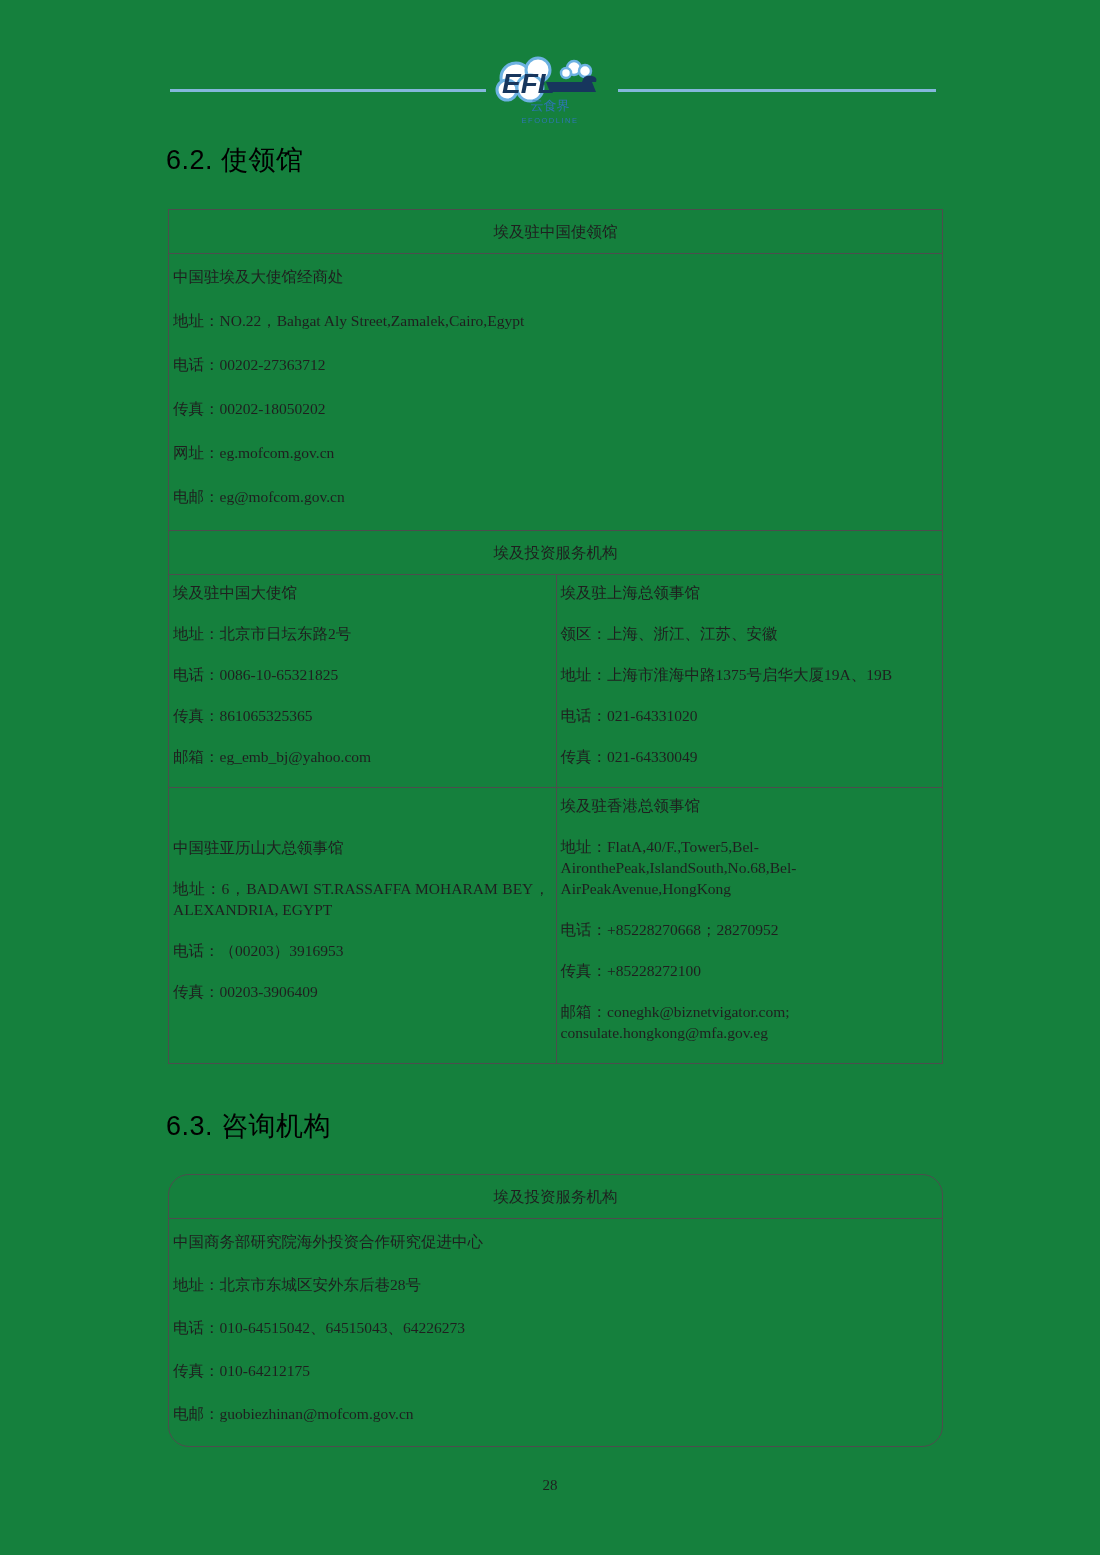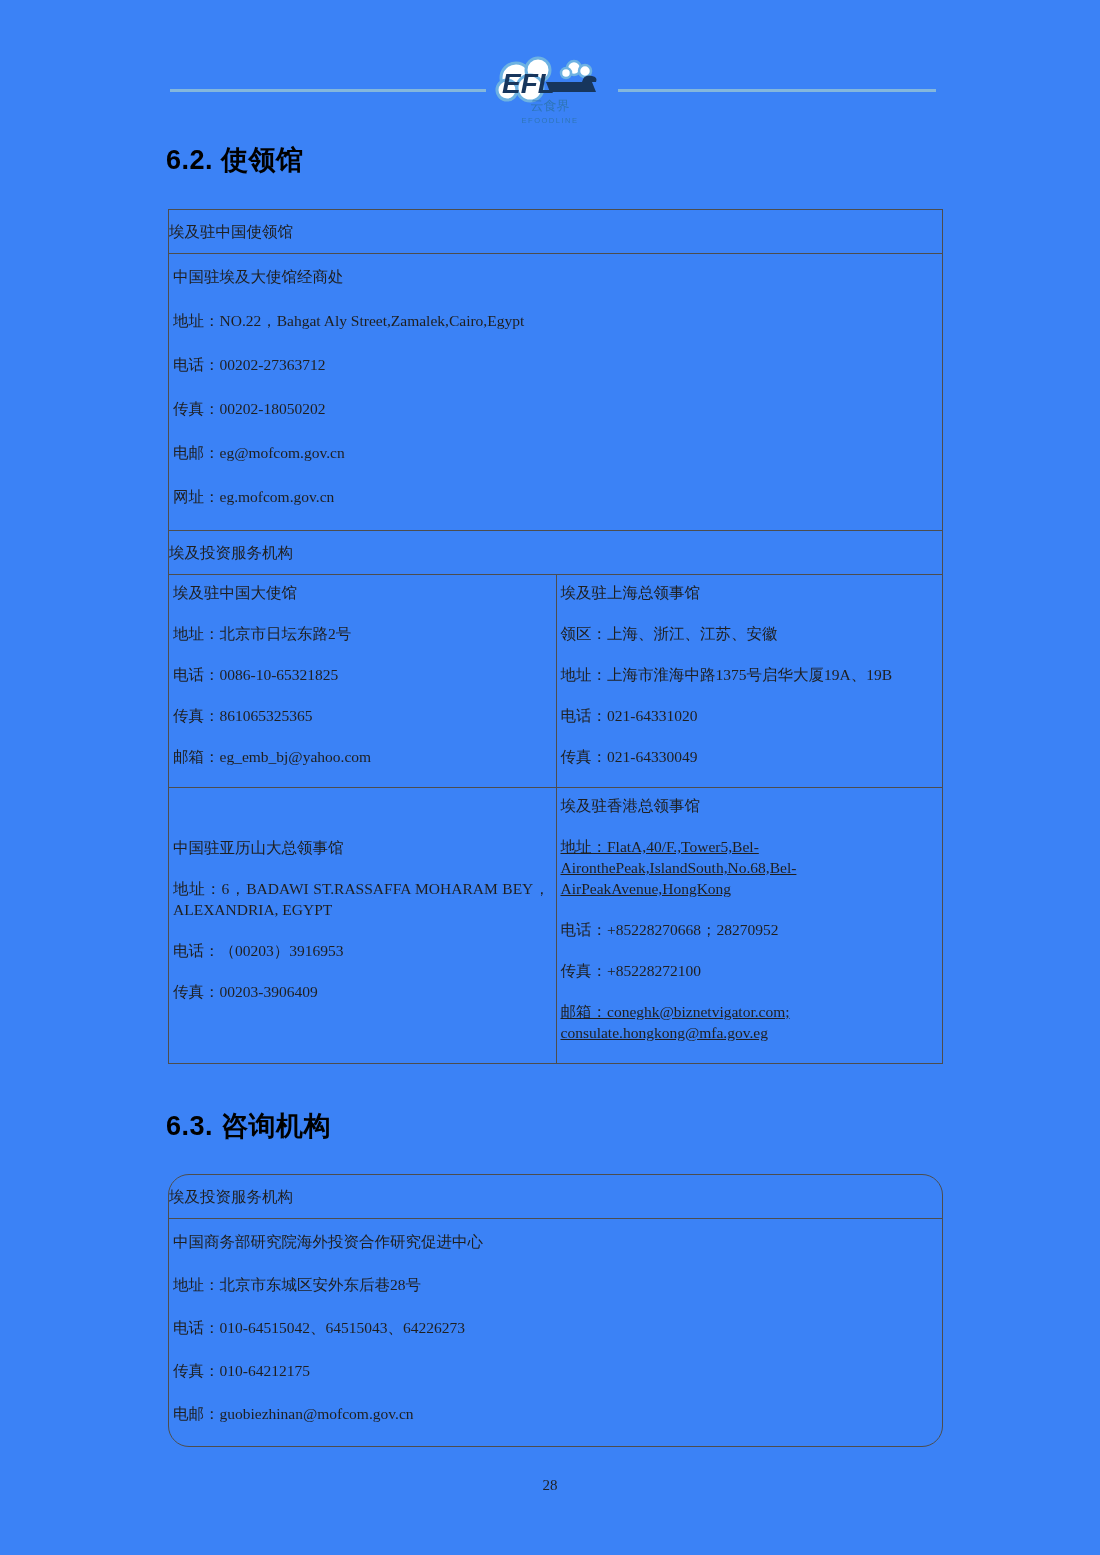"EFL" .page { background: #3b82f6 -> #15803d }
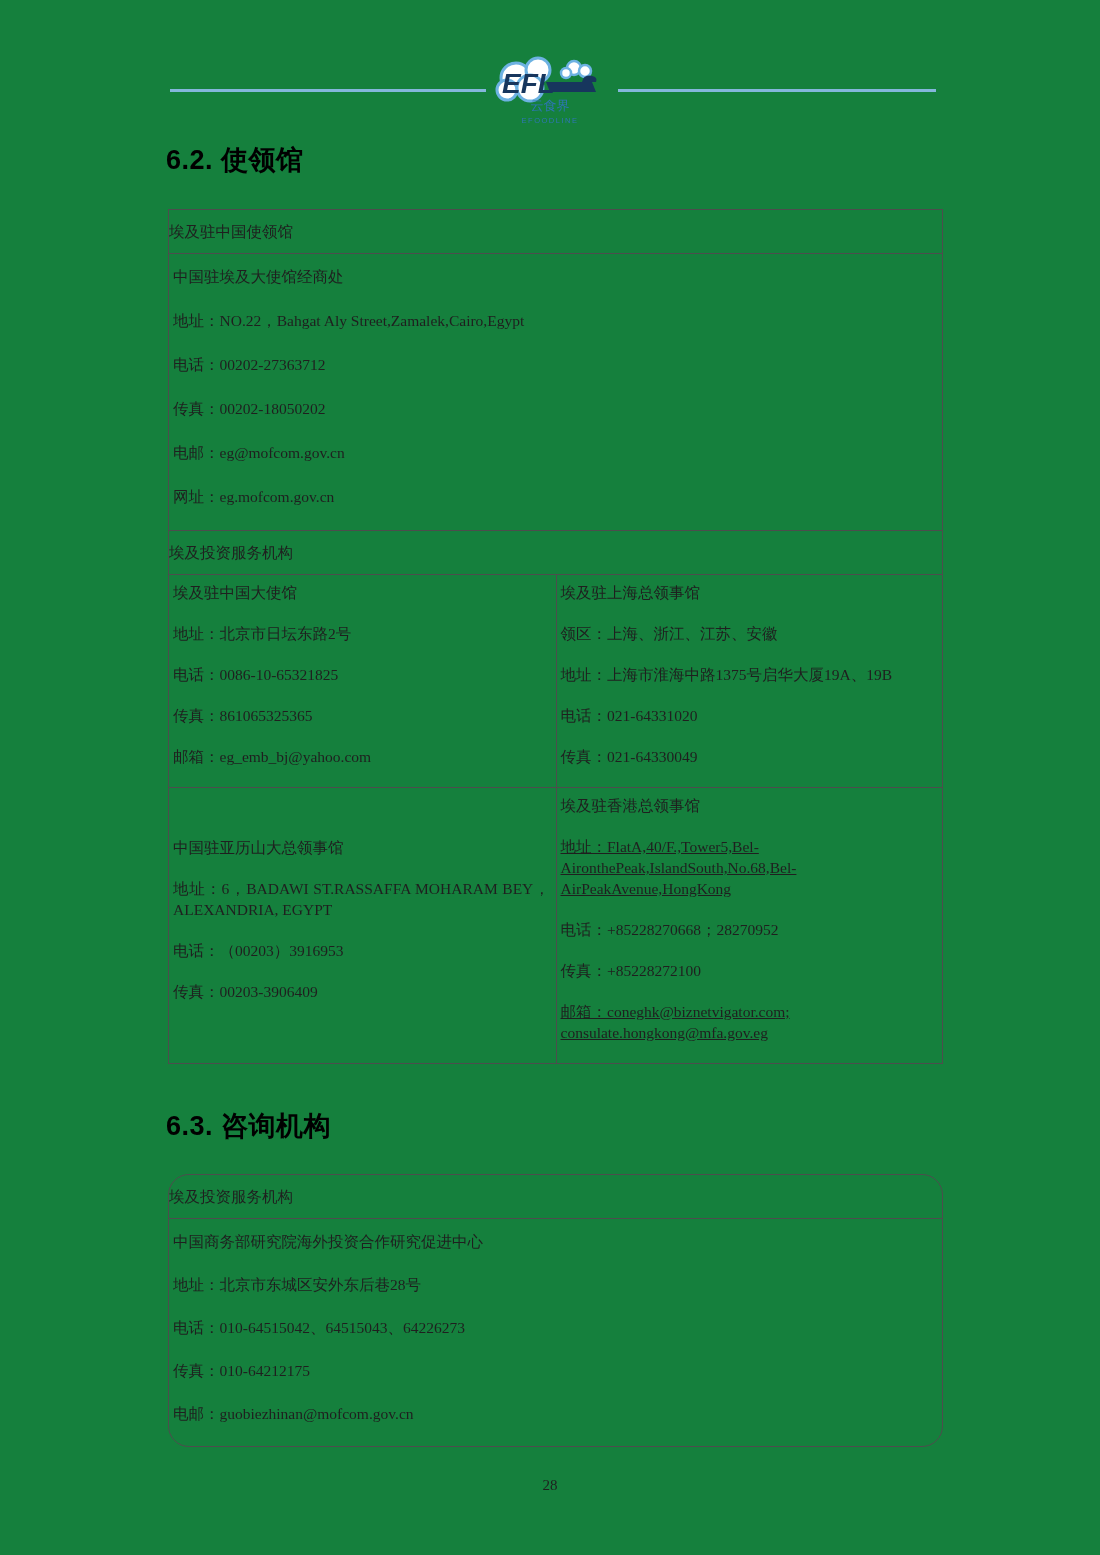"6.2. 使领馆" .sec-title { font-weight: bold -> normal }
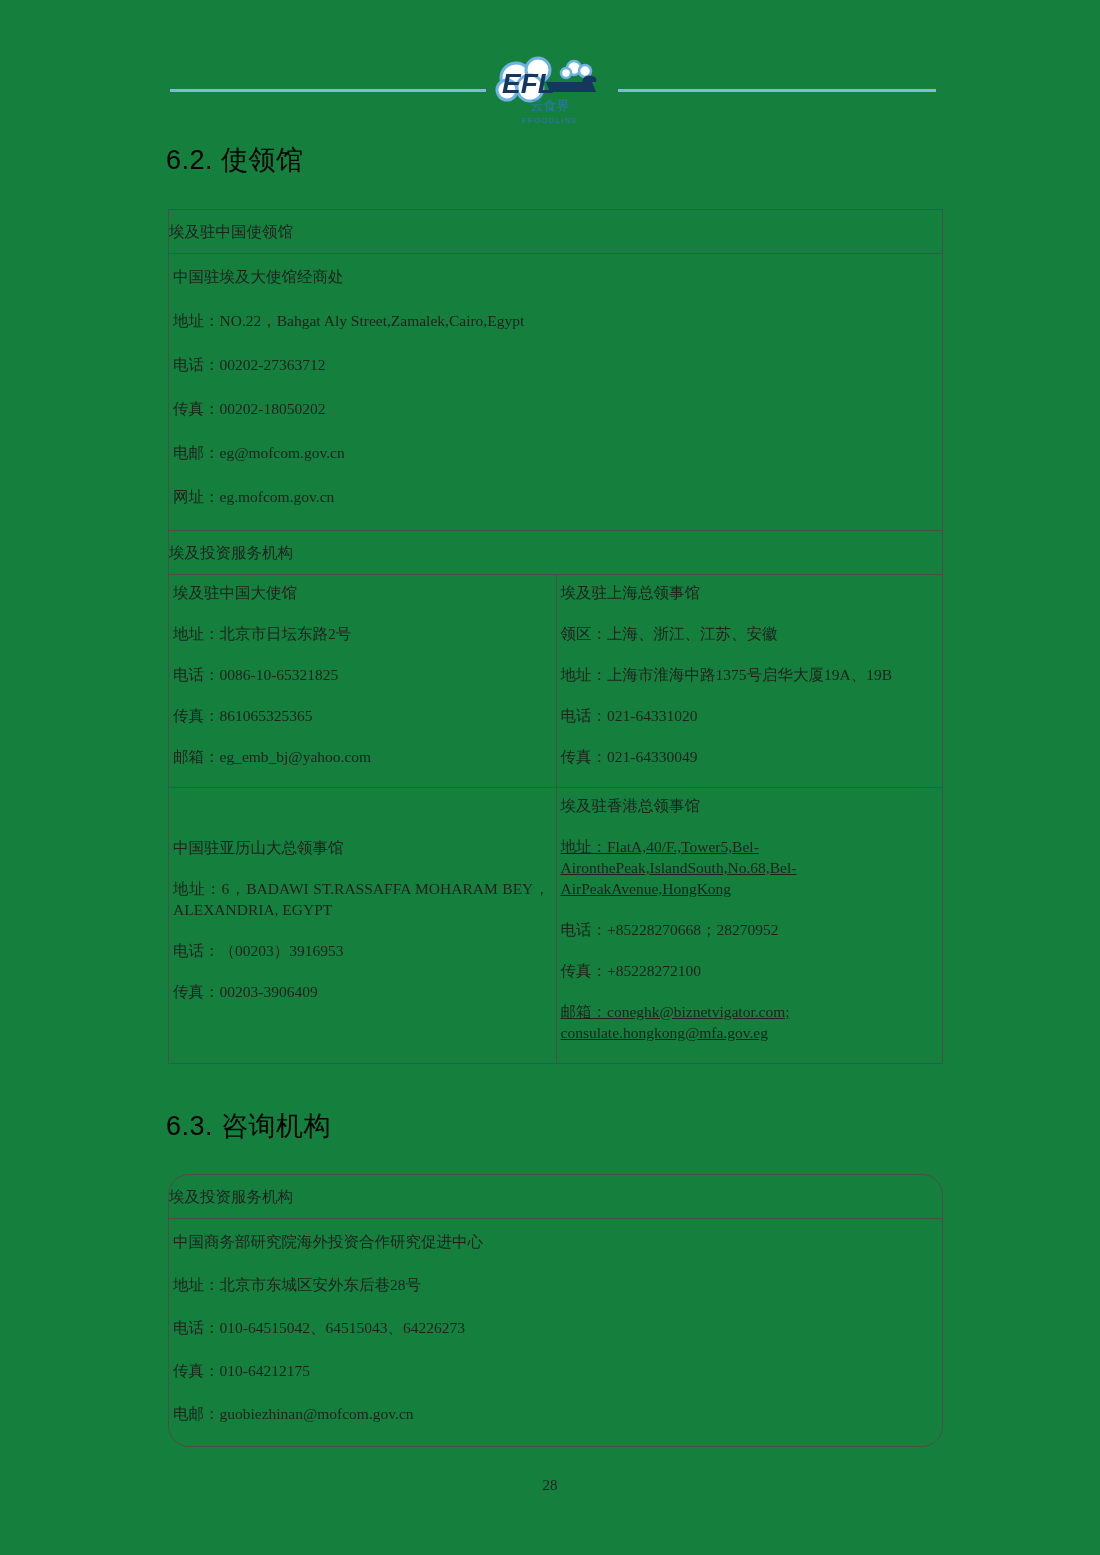"埃及驻中国使领馆" .tbl-head { text-align: left -> center }
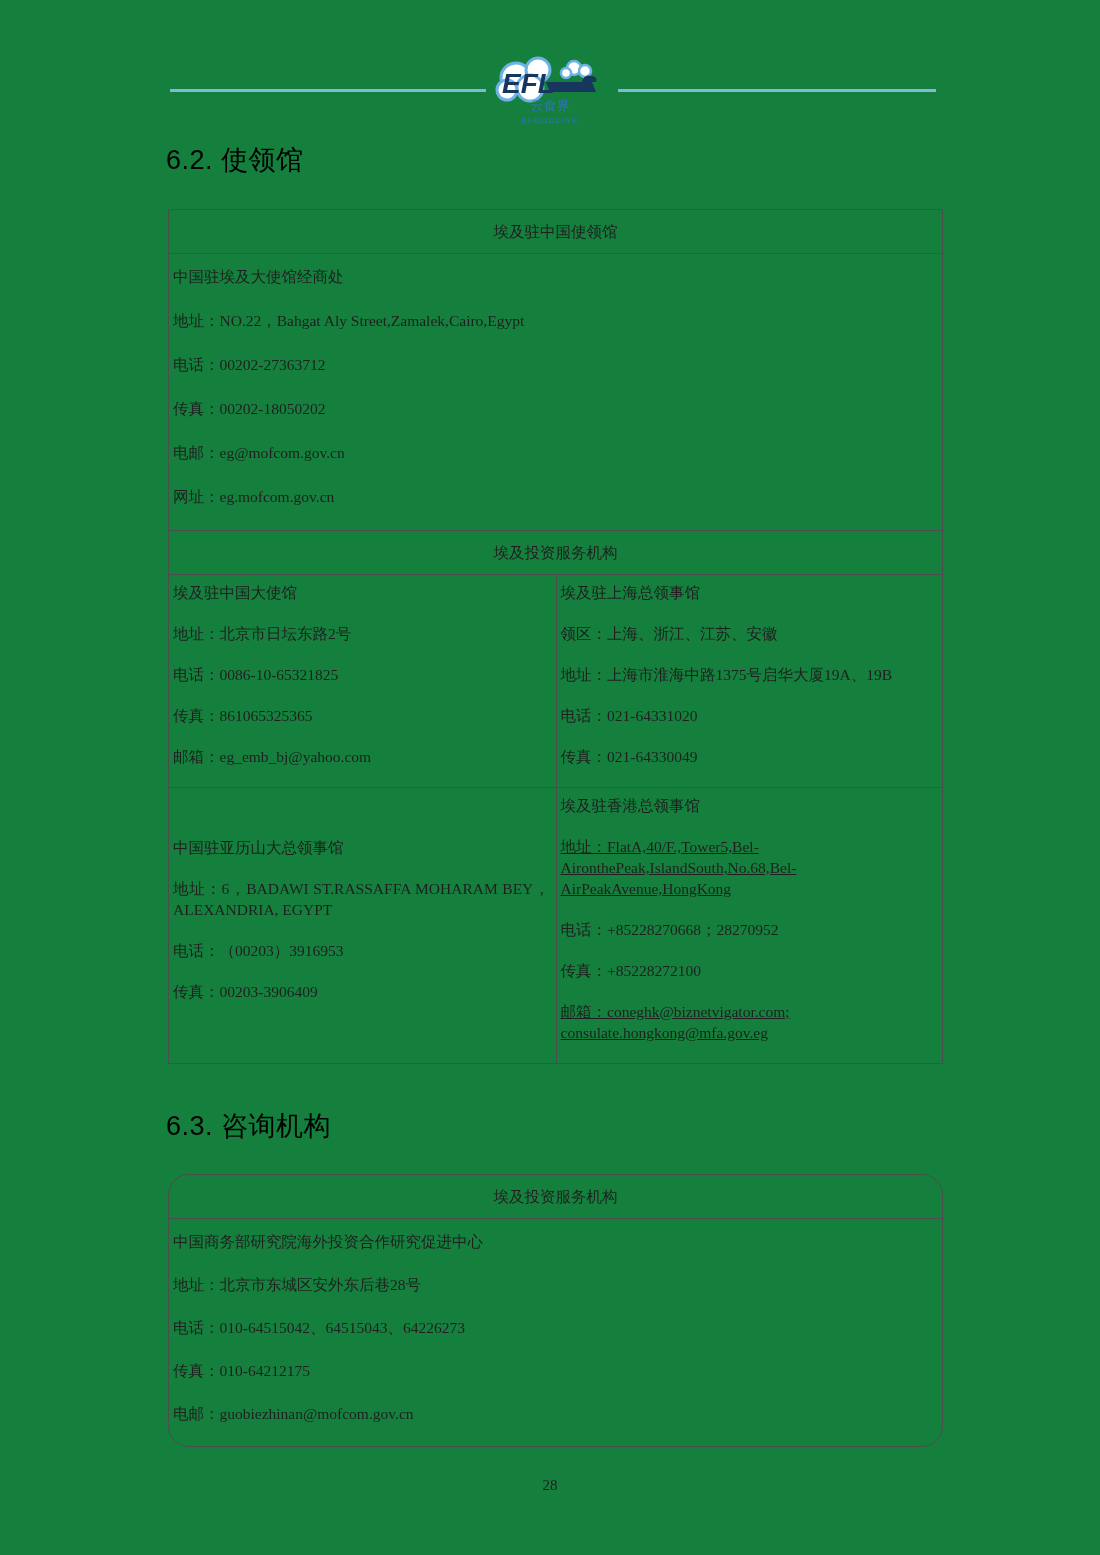"电邮：eg@mofcom.gov.cn" p.entry { order: before "网址：eg.mofcom.gov.cn" -> after "网址：eg.mofcom.gov.cn" }
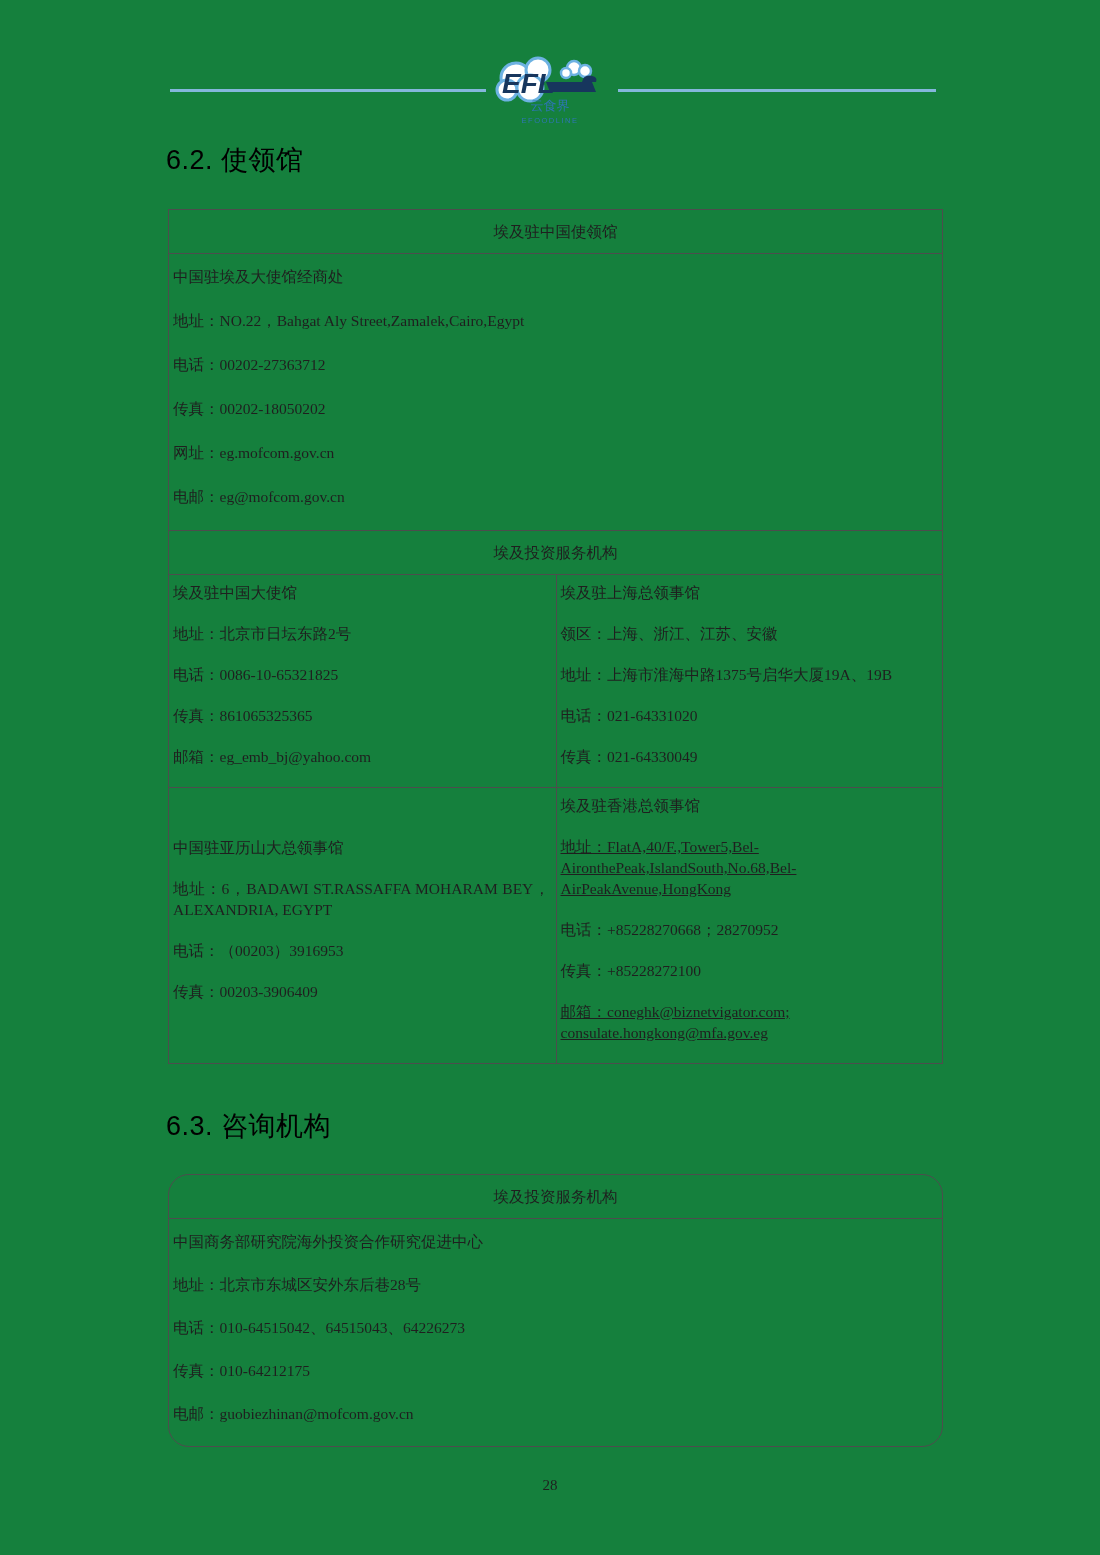"地址：FlatA,40/F.,Tower5,Bel-" .preline { text-decoration: underline -> none }
